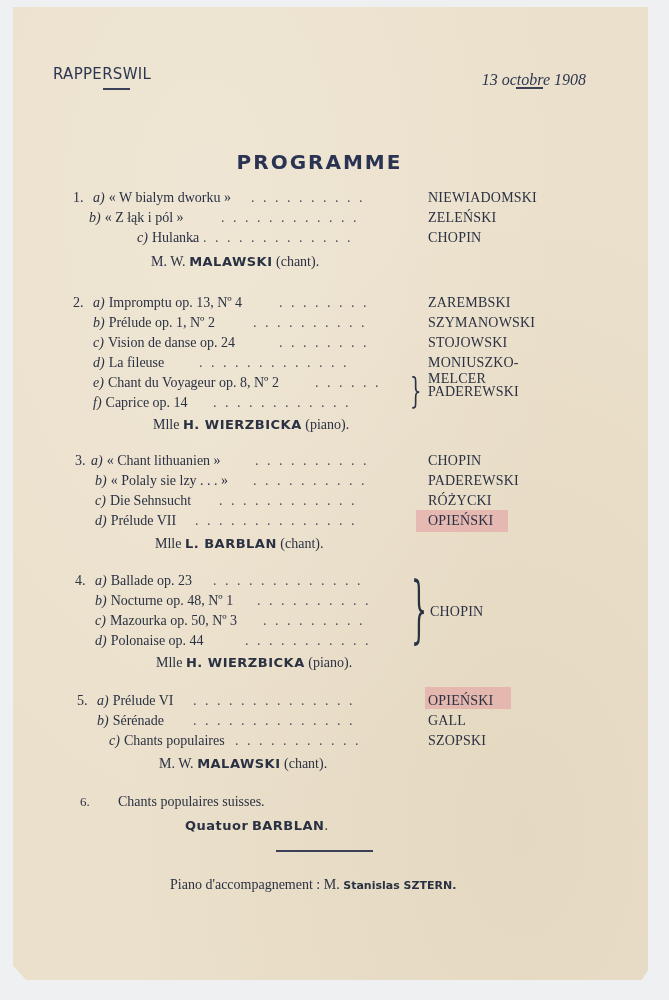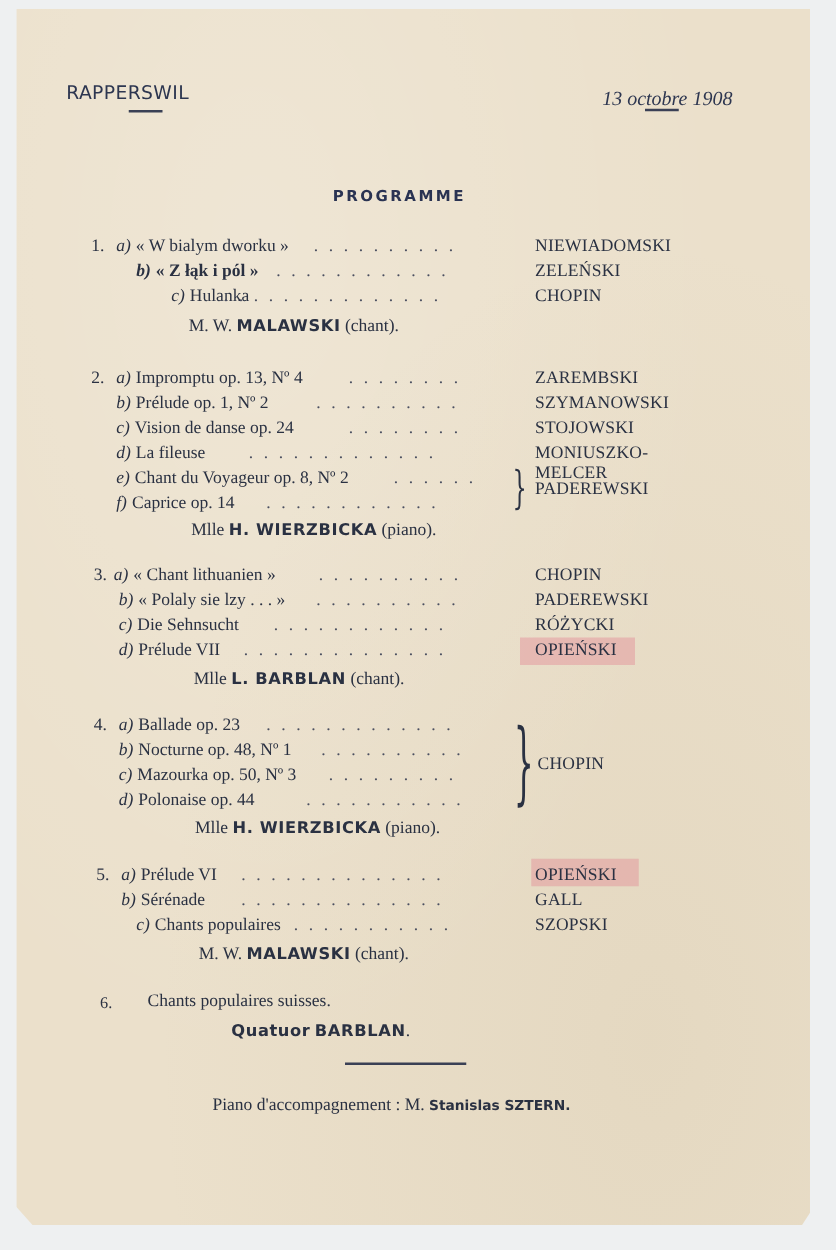"PROGRAMME" .title { font-size: 12px -> 20px }
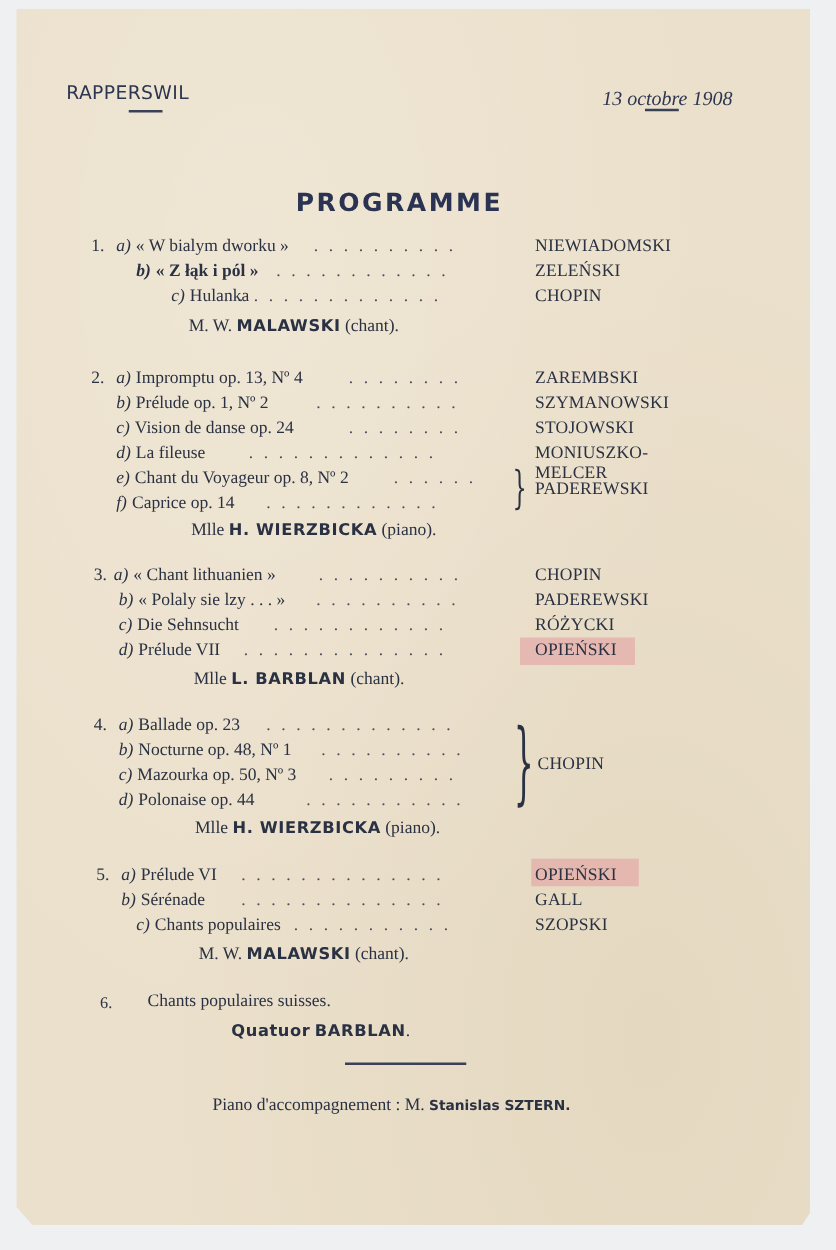"b) « Z łąk i" span.label { font-weight: bold -> none; left: 96px -> 76px }
